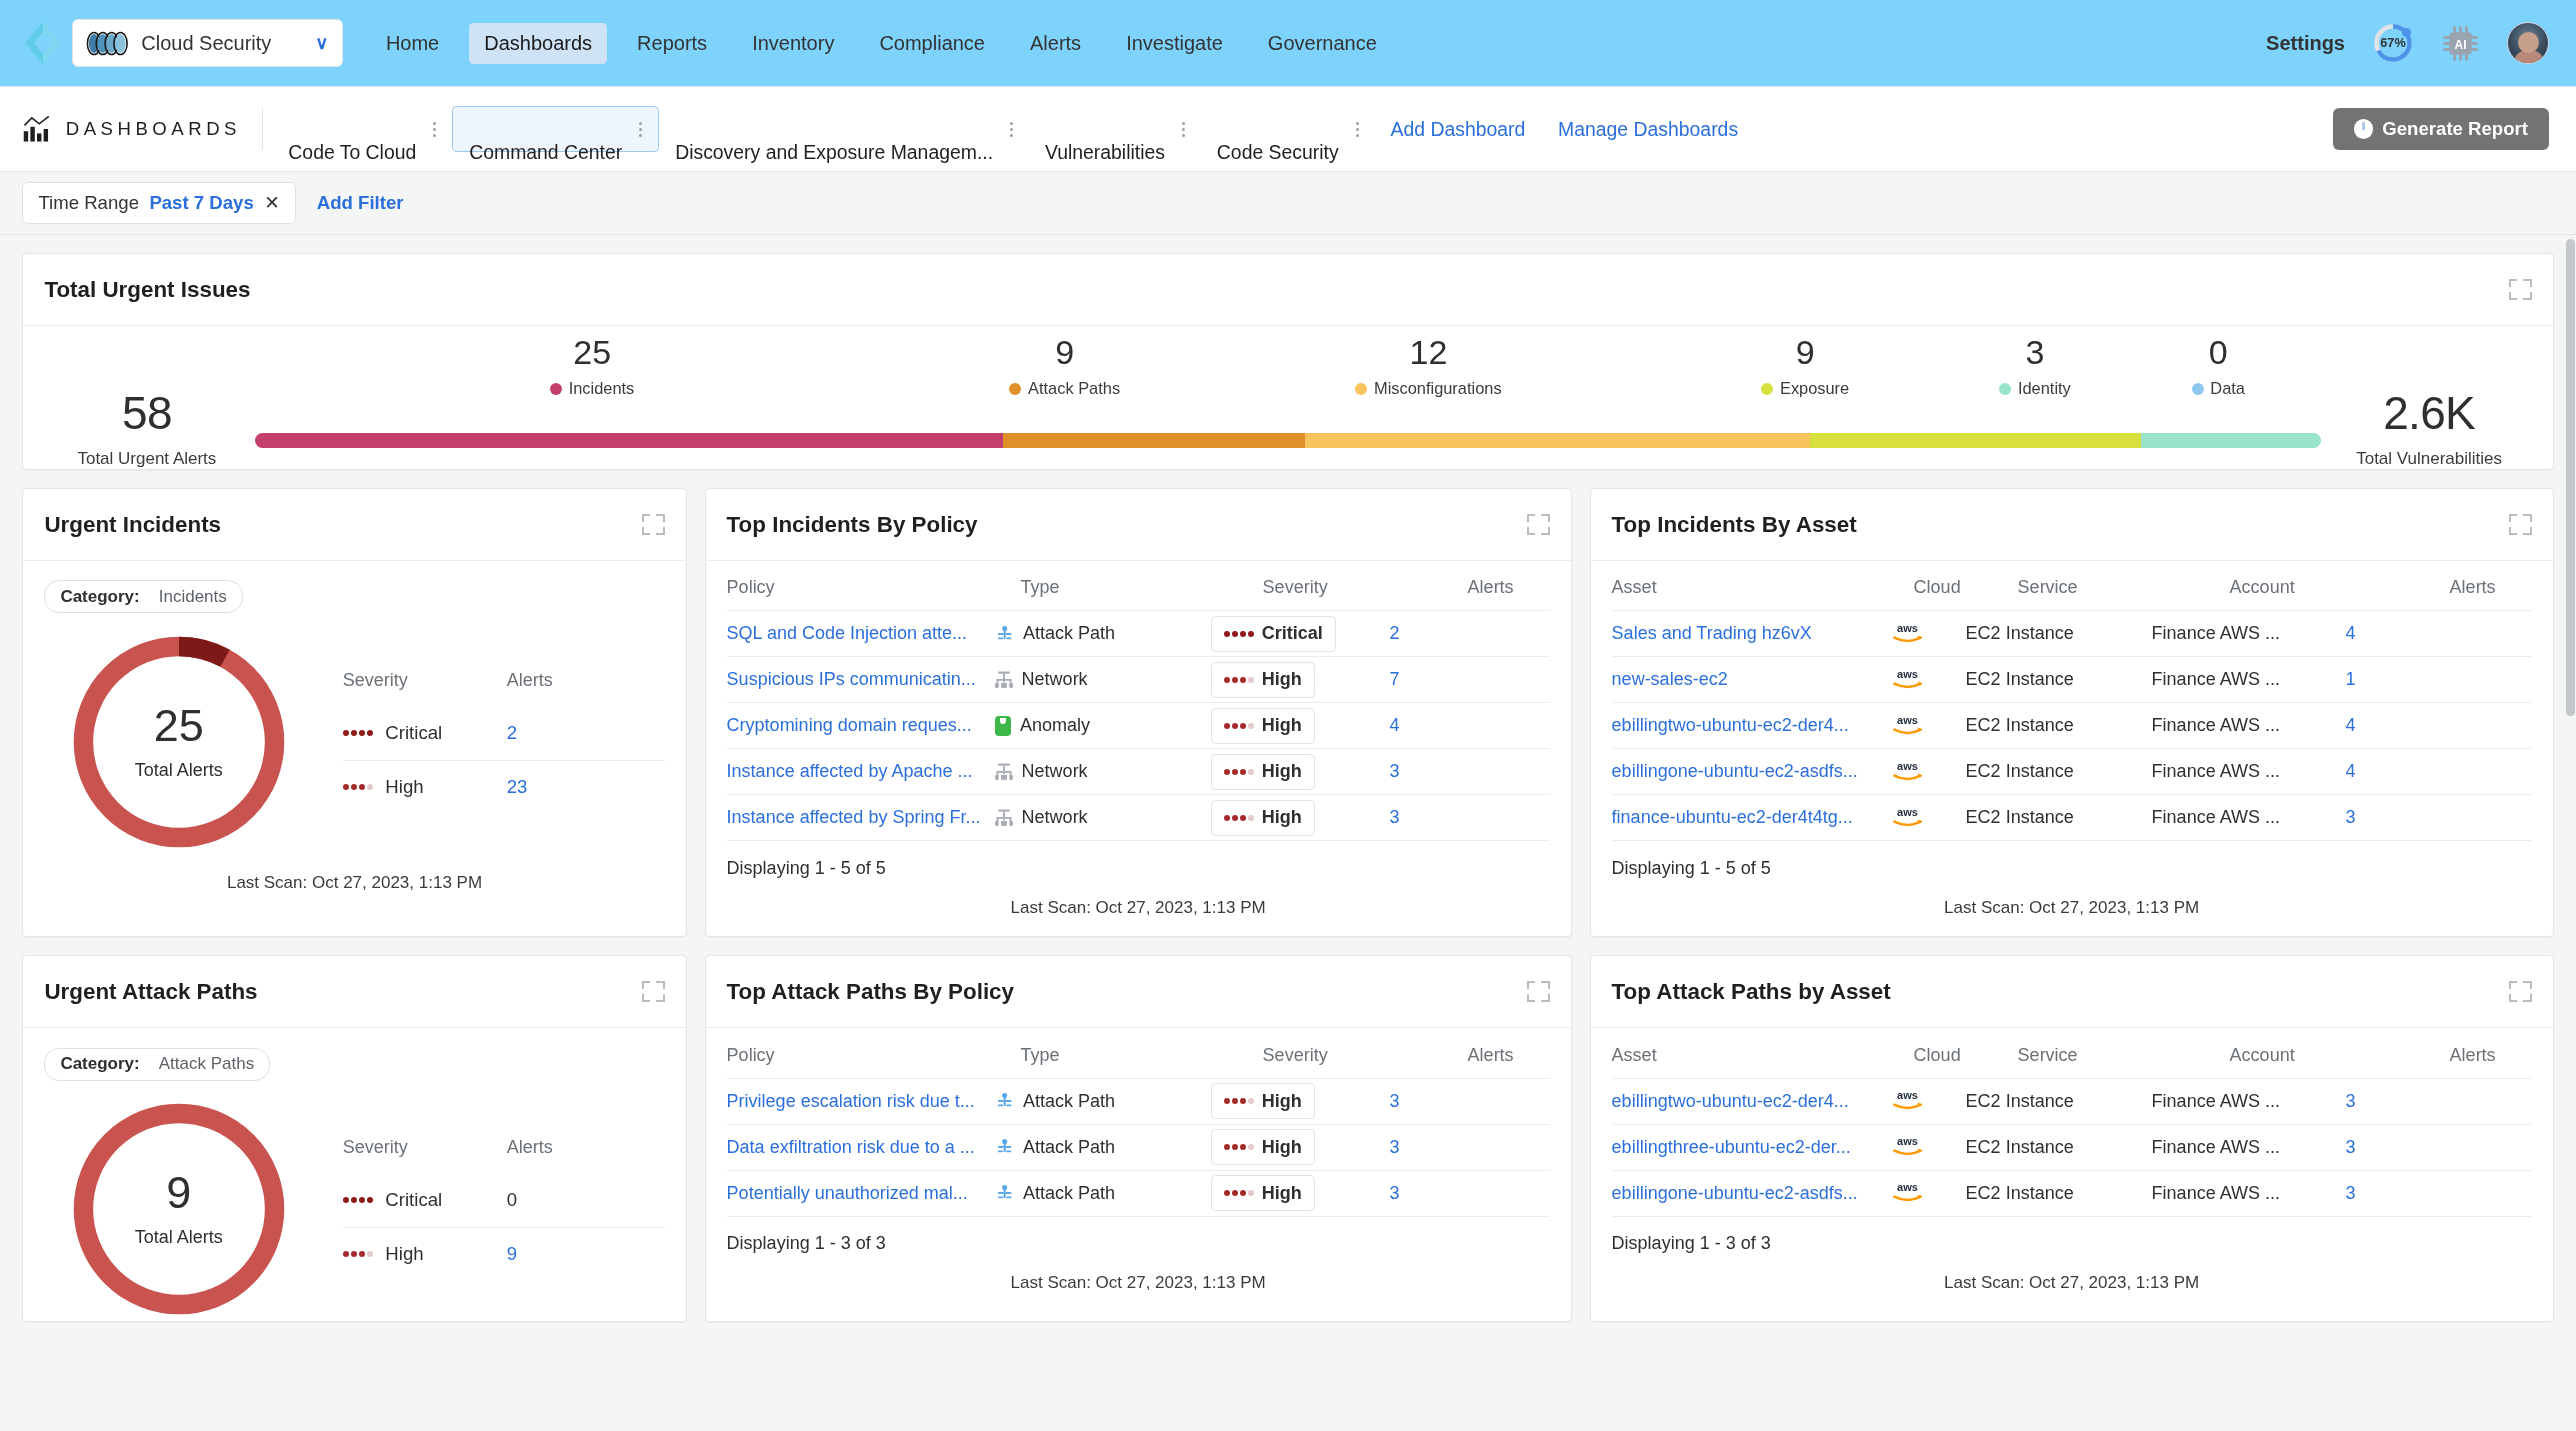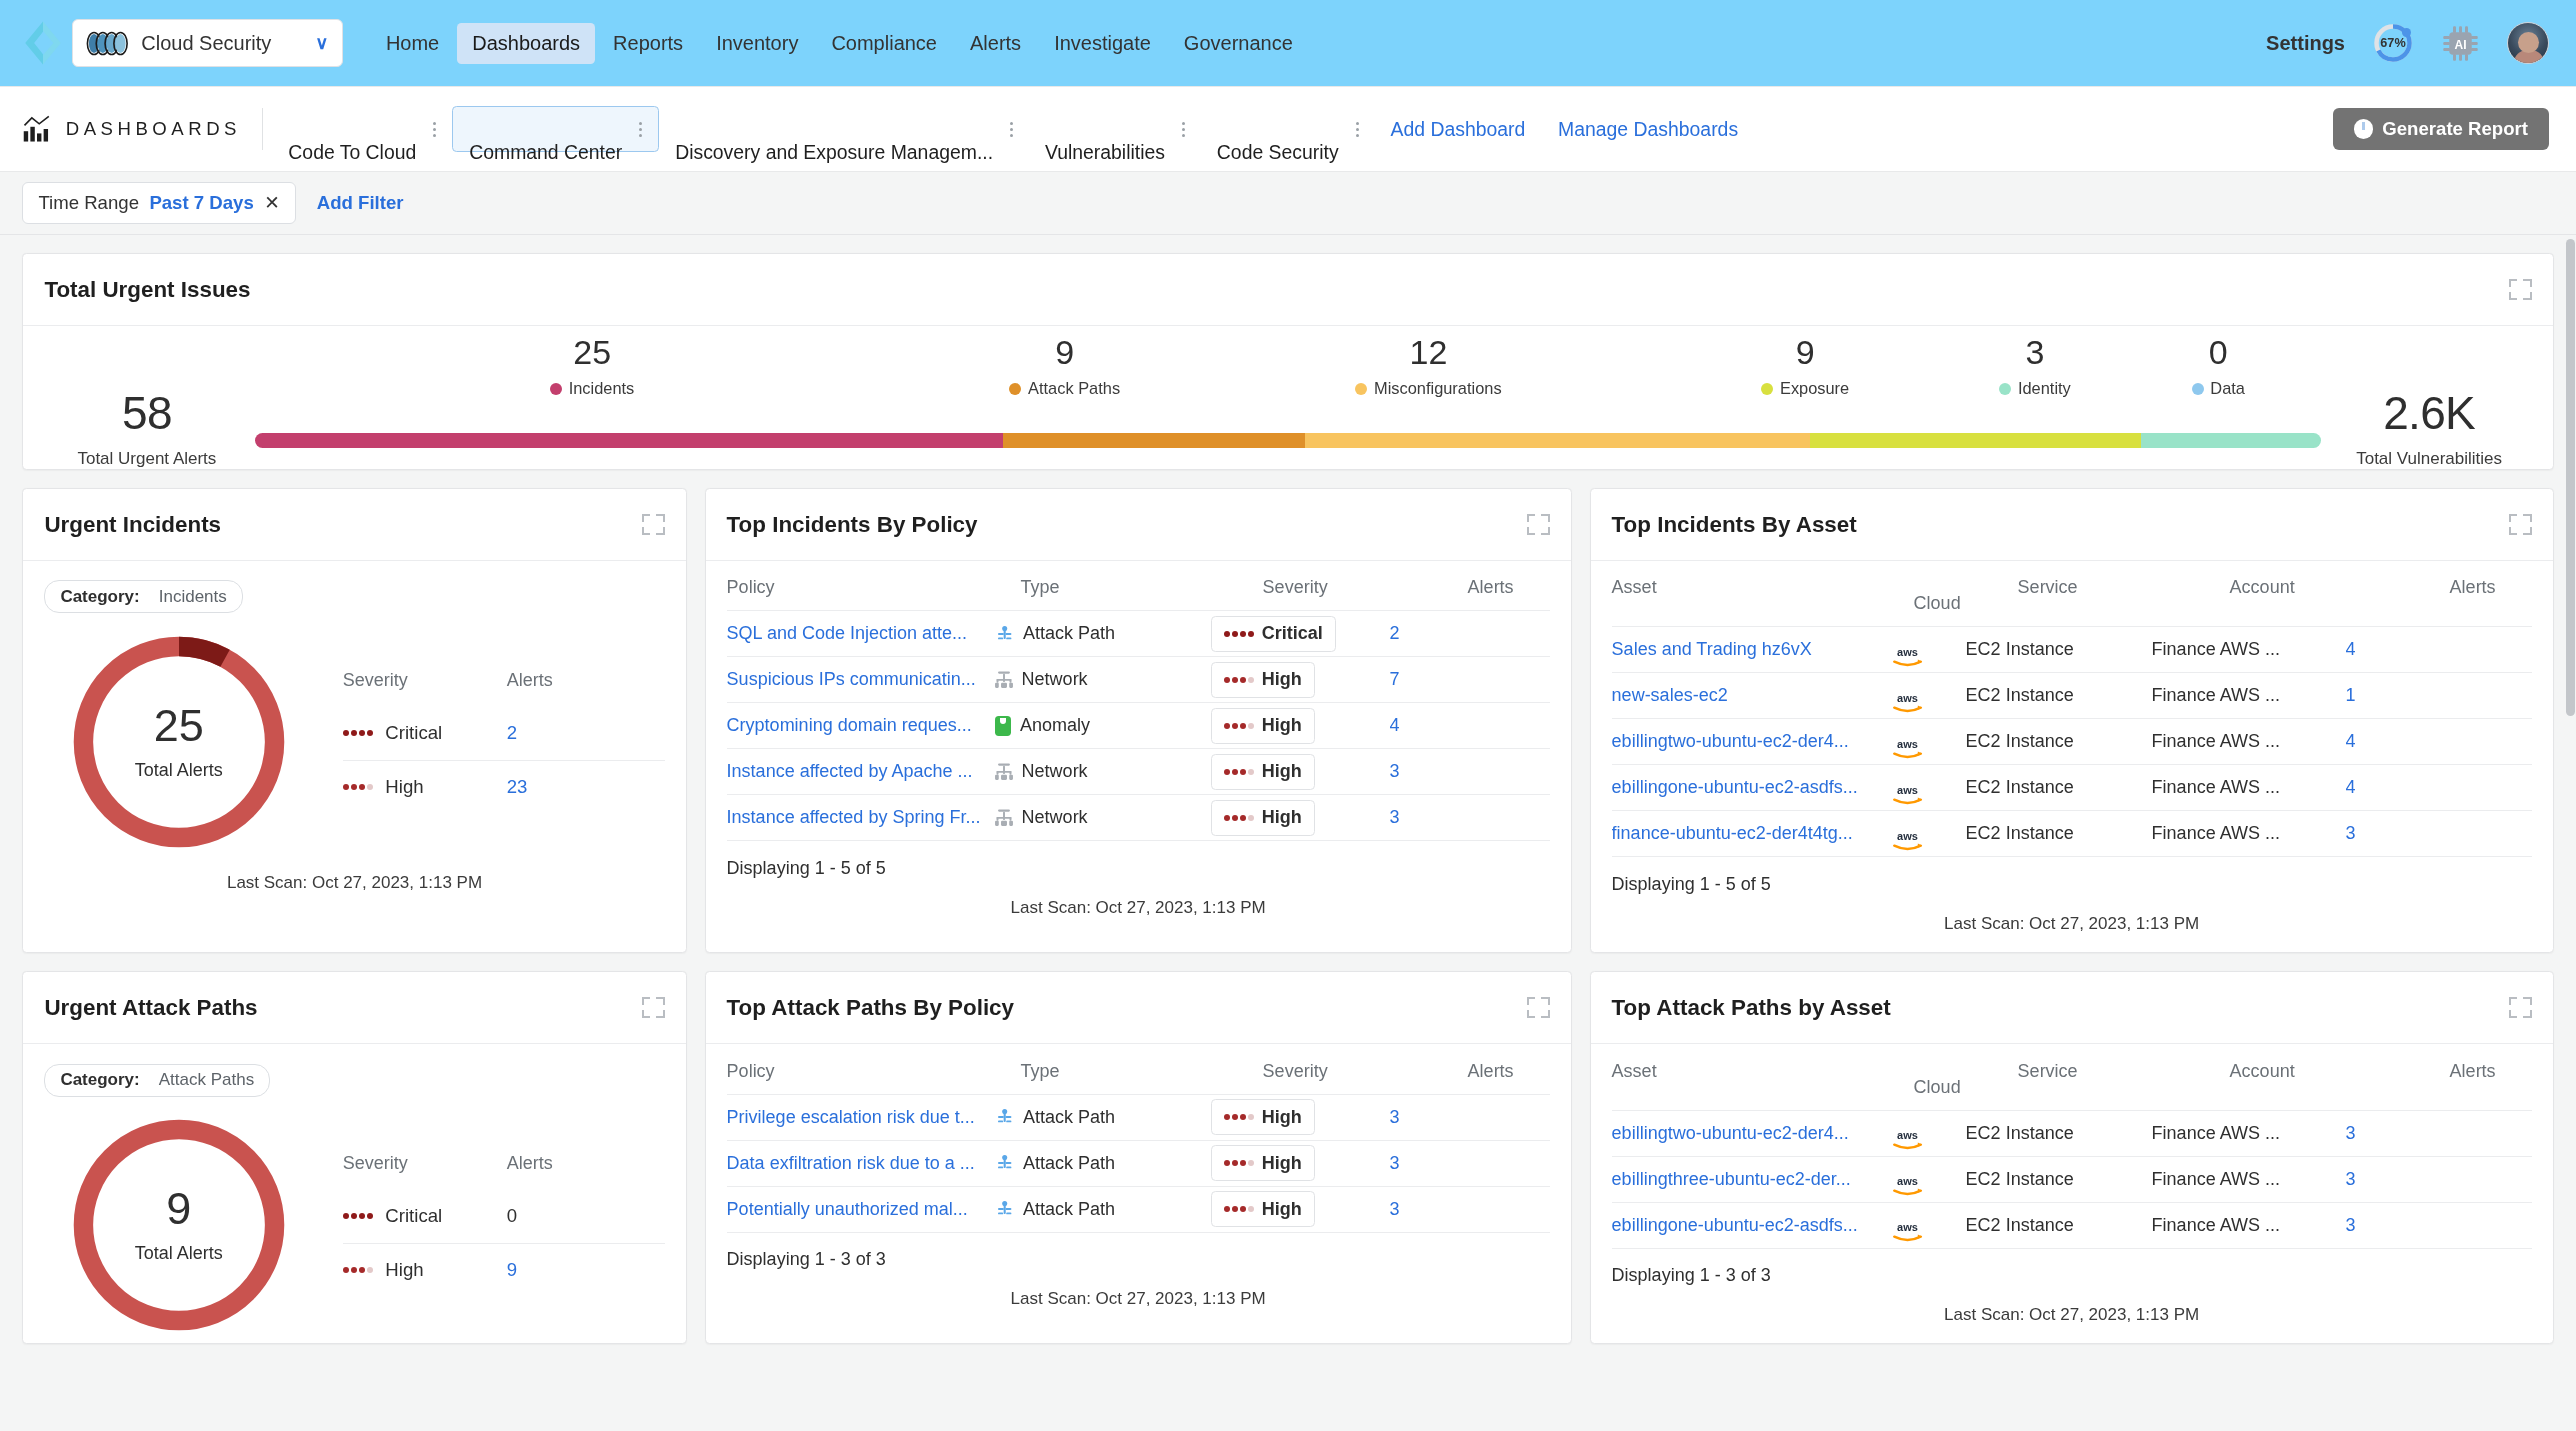"Home" .navlinks { gap: 3px -> 15px }
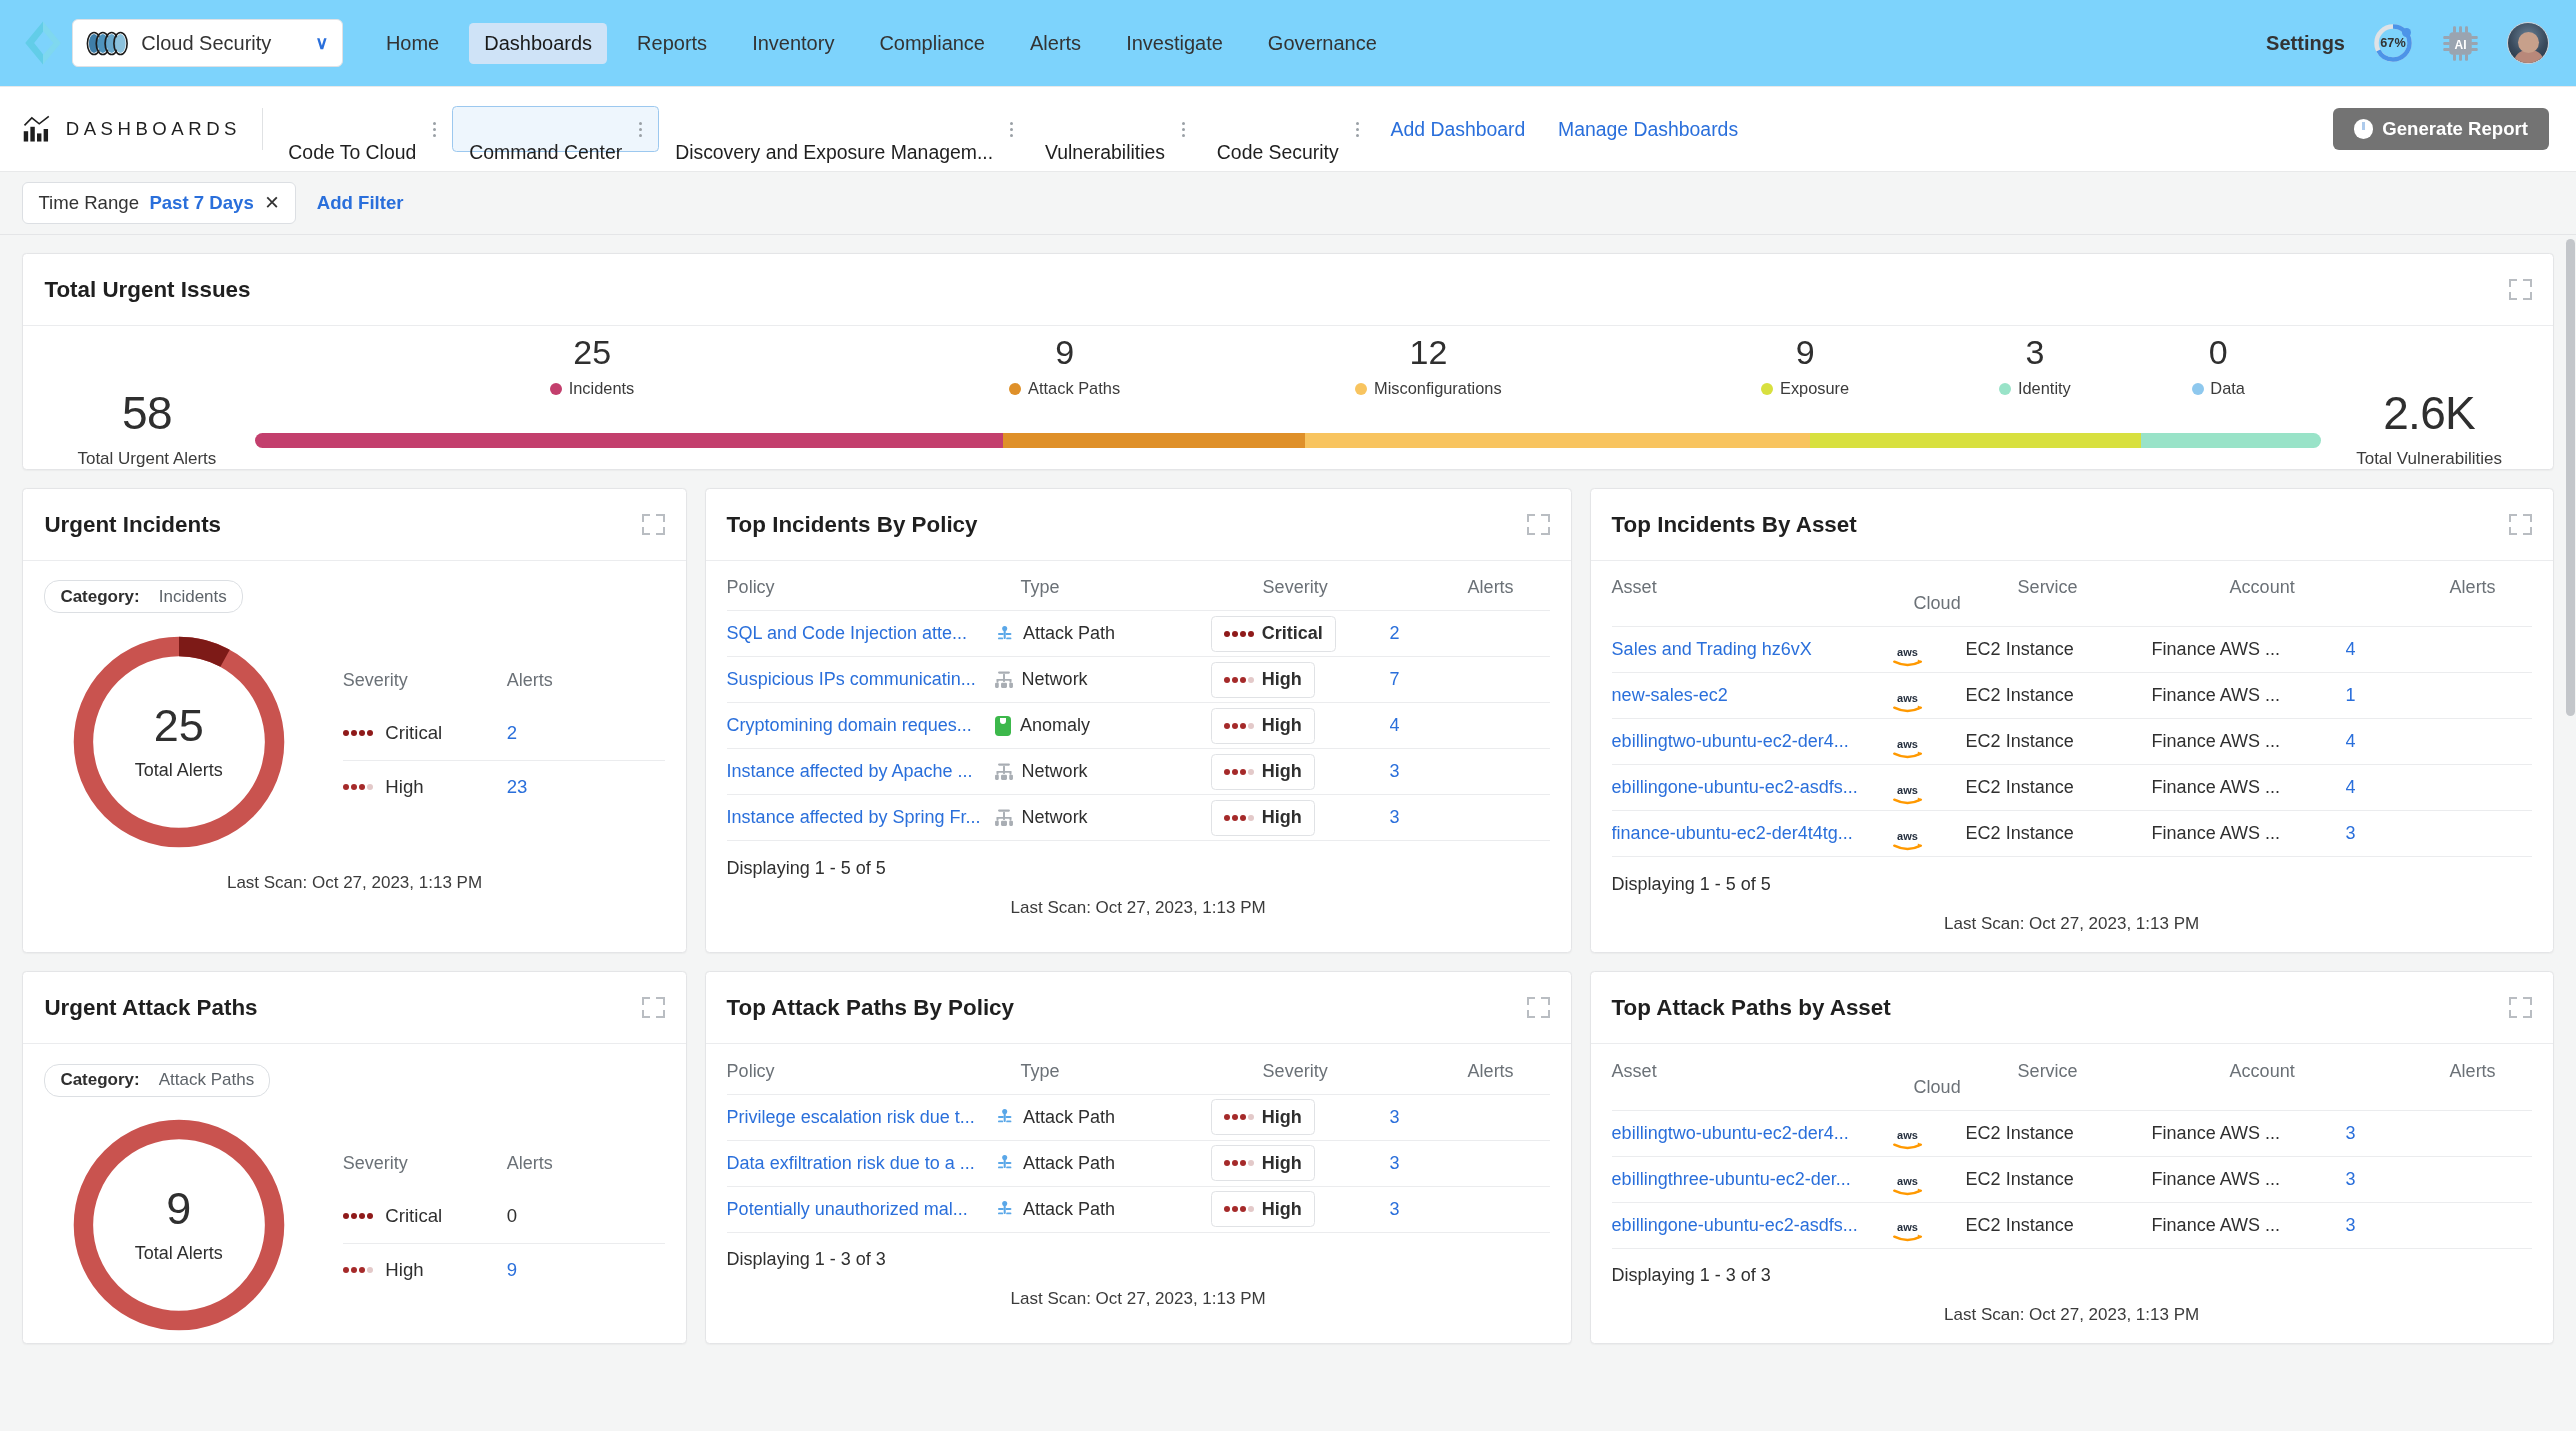"Cloud" .c-cloud { margin-top: 16px -> none }
